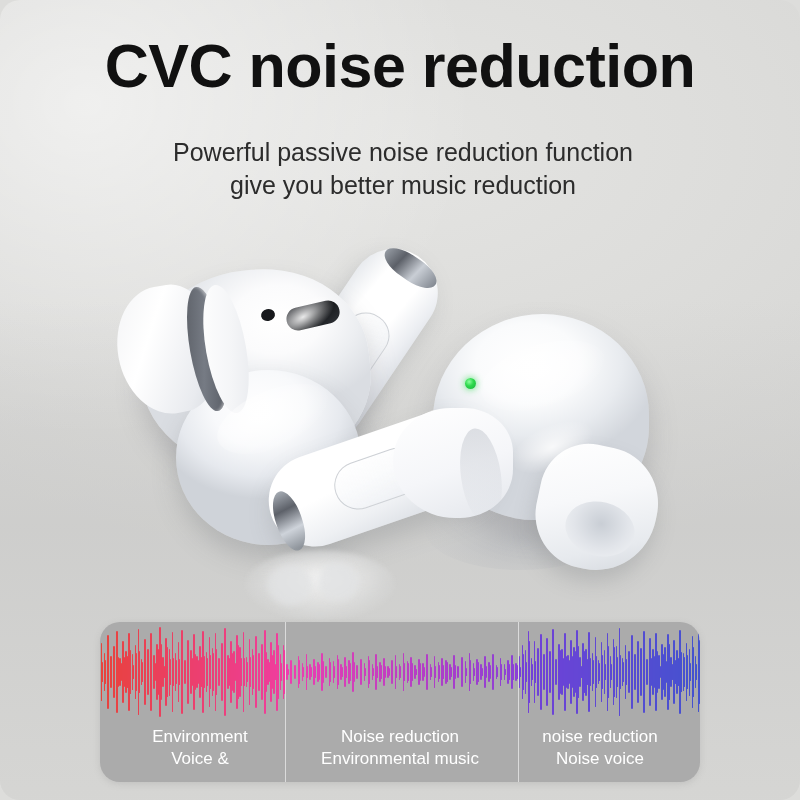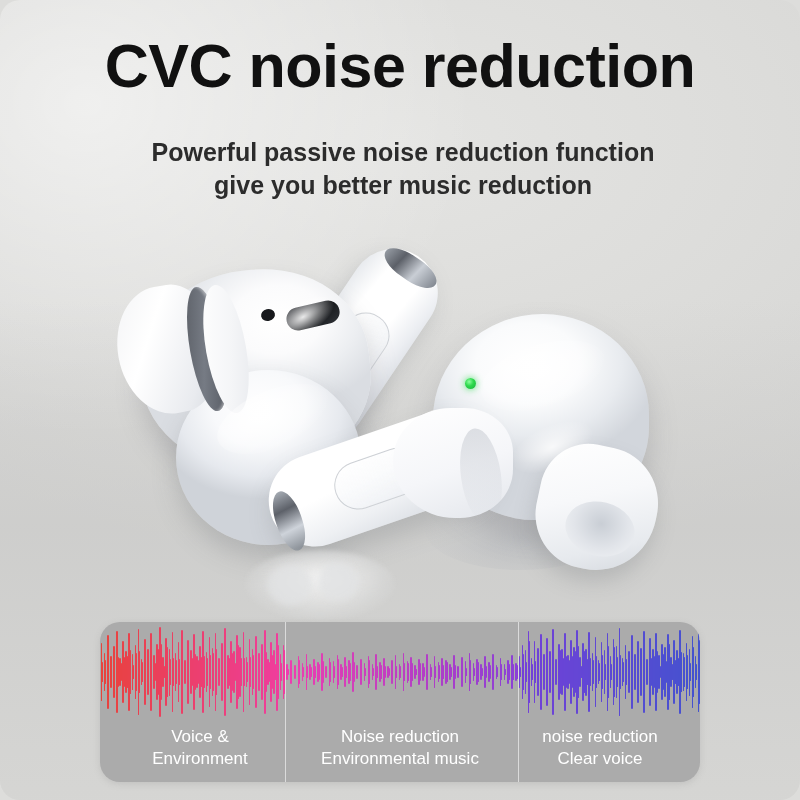"Powerful passive noise reduction" .subtitle { font-weight: bold -> normal }
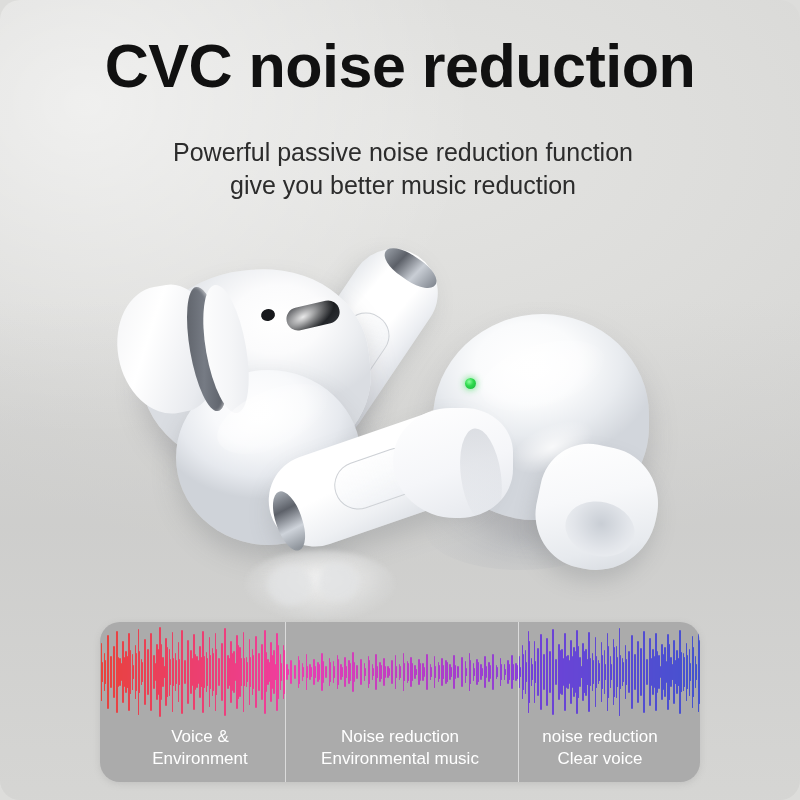"Voice &" div { order: before "Environment" -> after "Environment" }
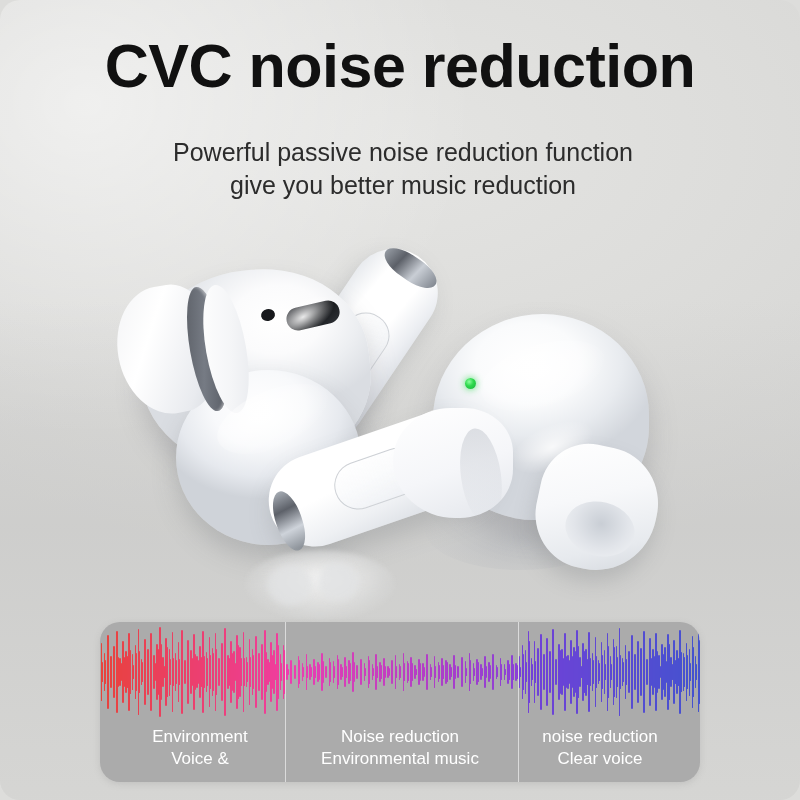"Clear voice" div { text: Clear -> Noise }
